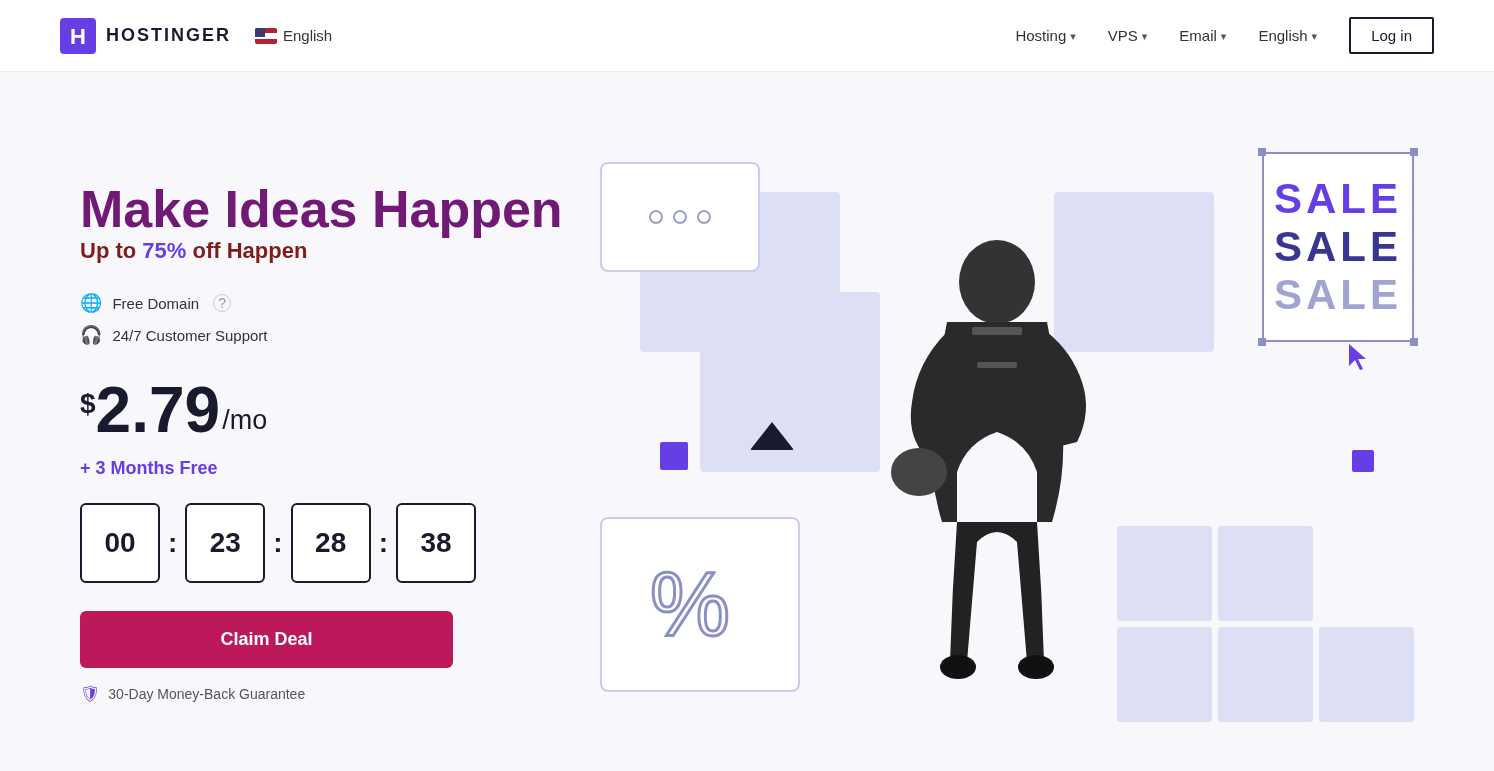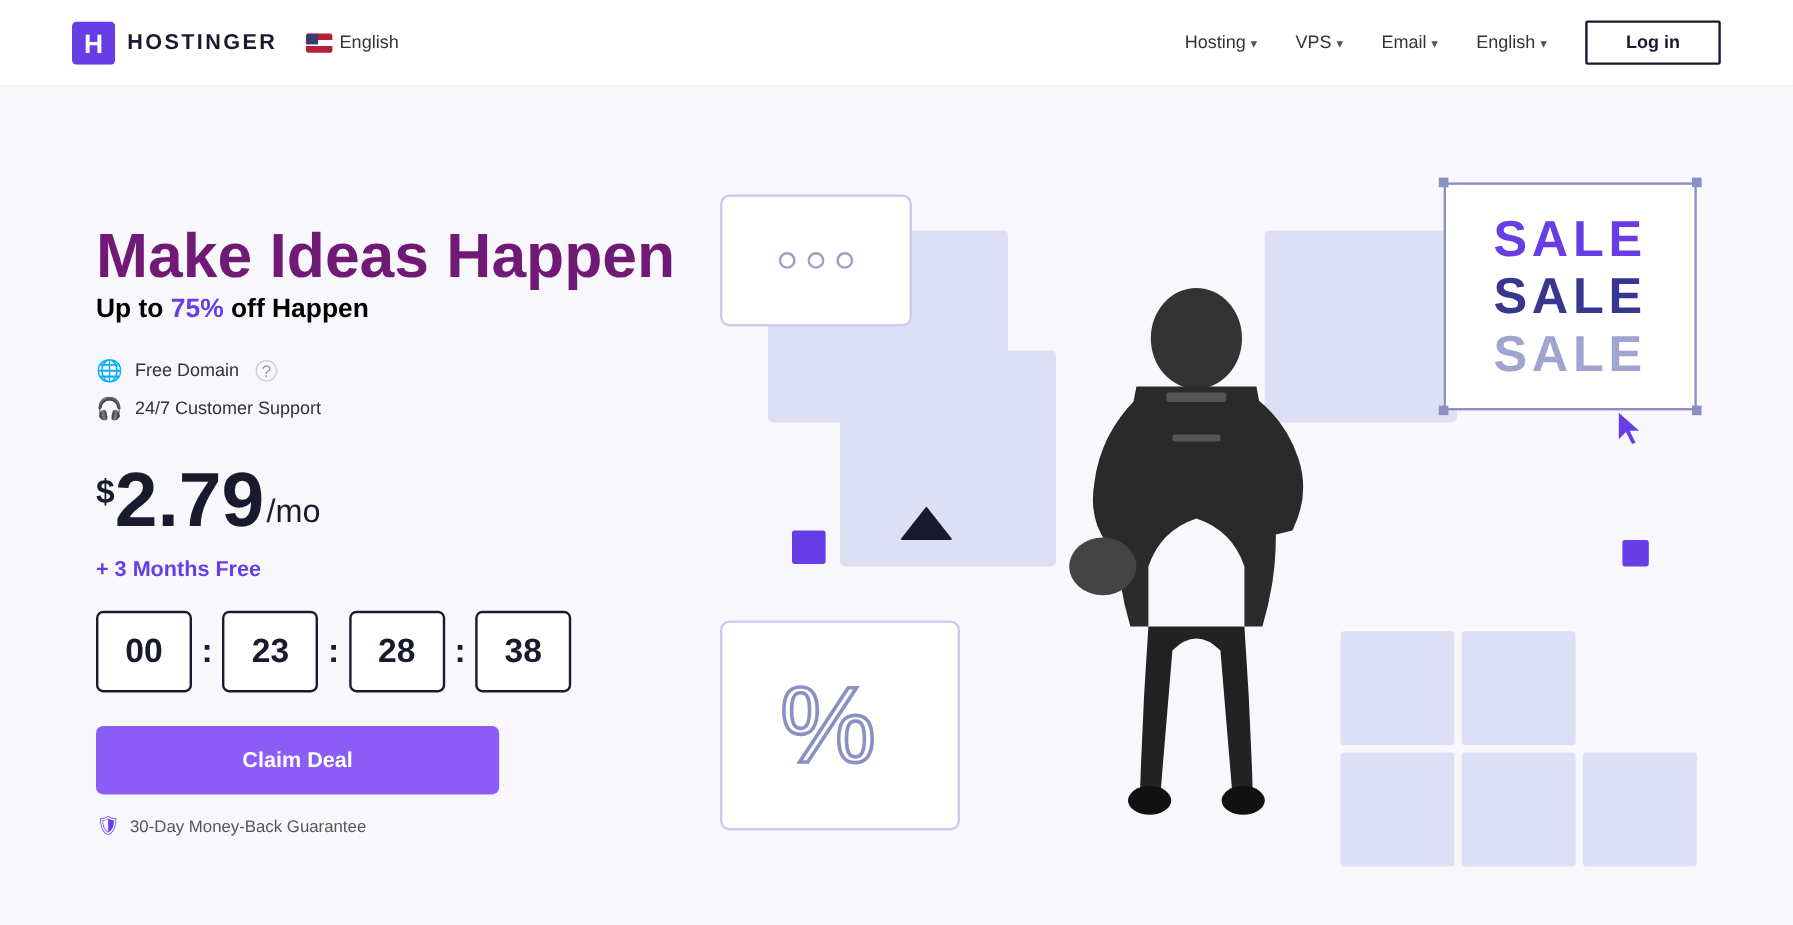"Log in" .login-btn { font-weight: 700 -> 400; padding: 8px 32px -> 8px 20px }
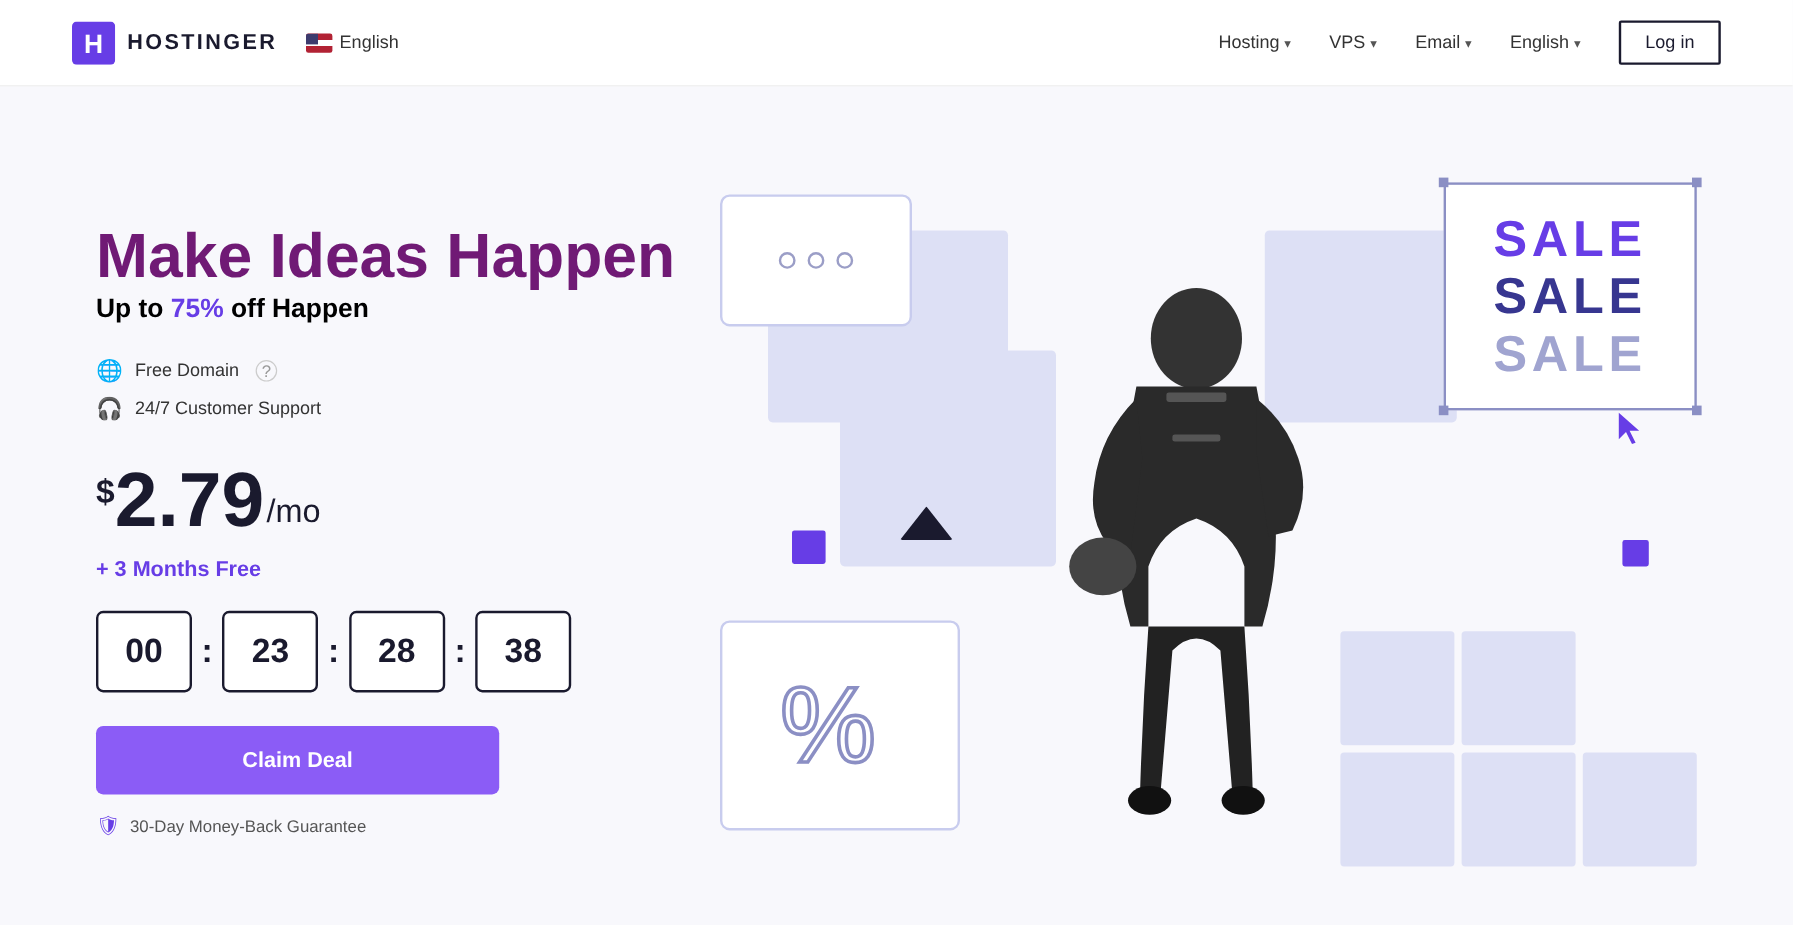"SALE" .sale-card { width: 211px -> 152px }
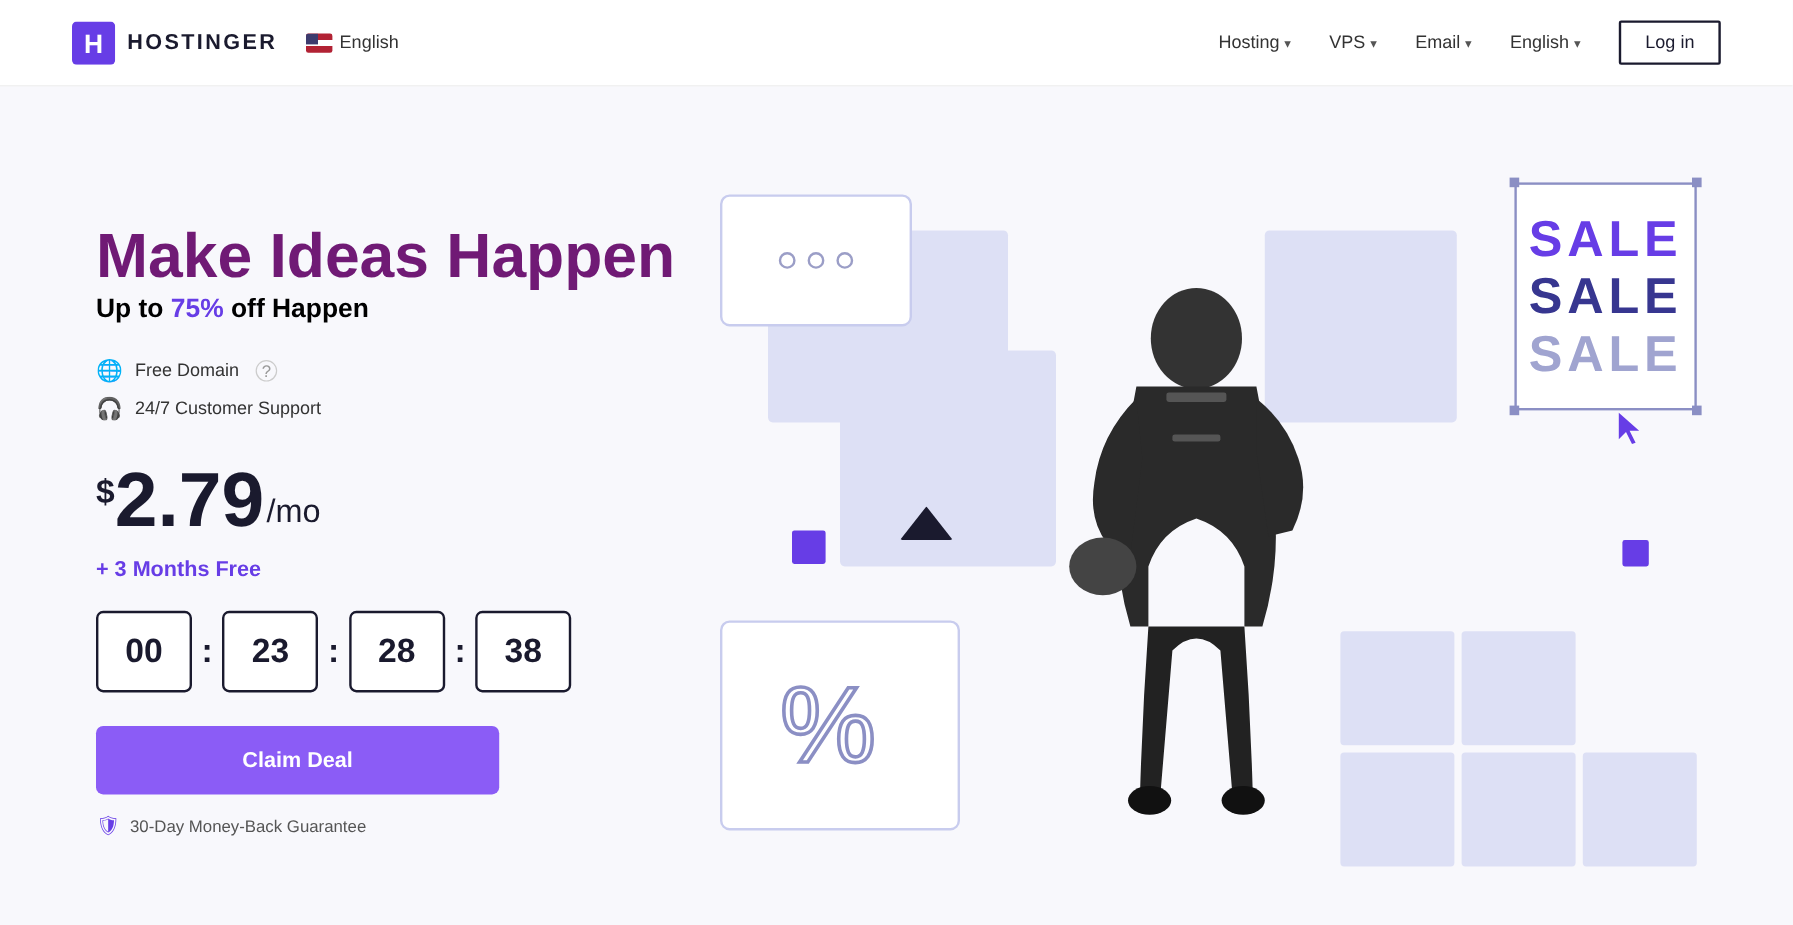"Up to" .hero-subtitle span { color: #000000 -> #7f1d1d }
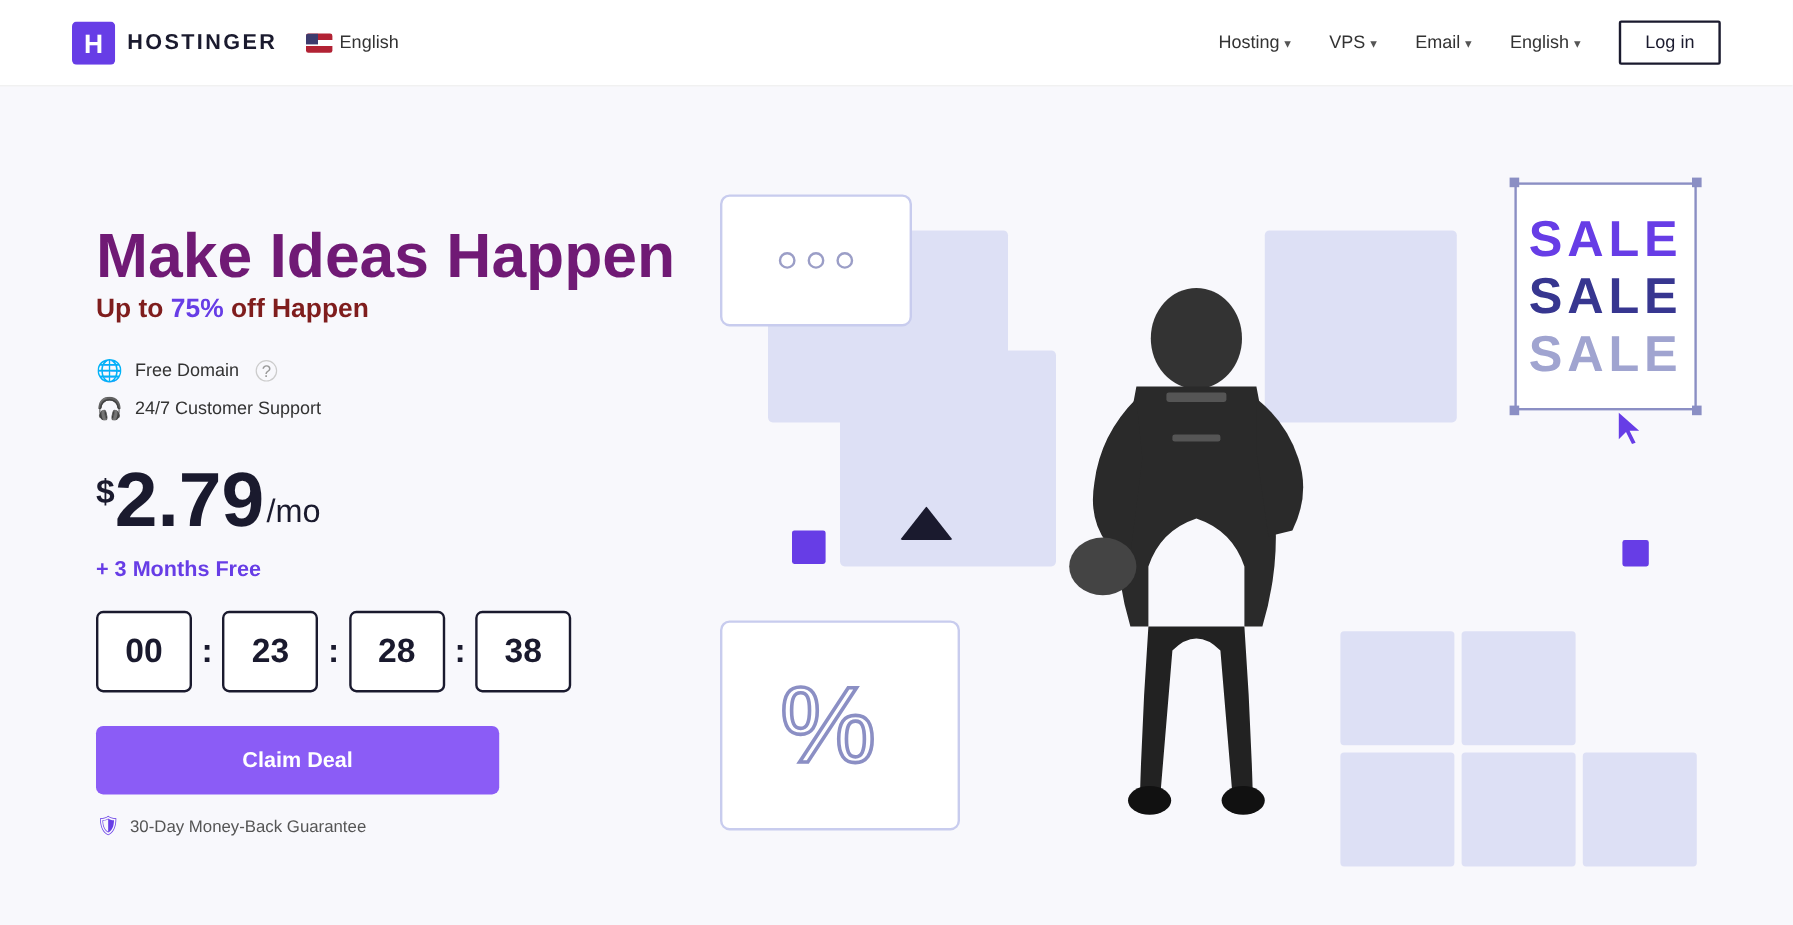"00" .countdown-box { height: 68px -> 80px }
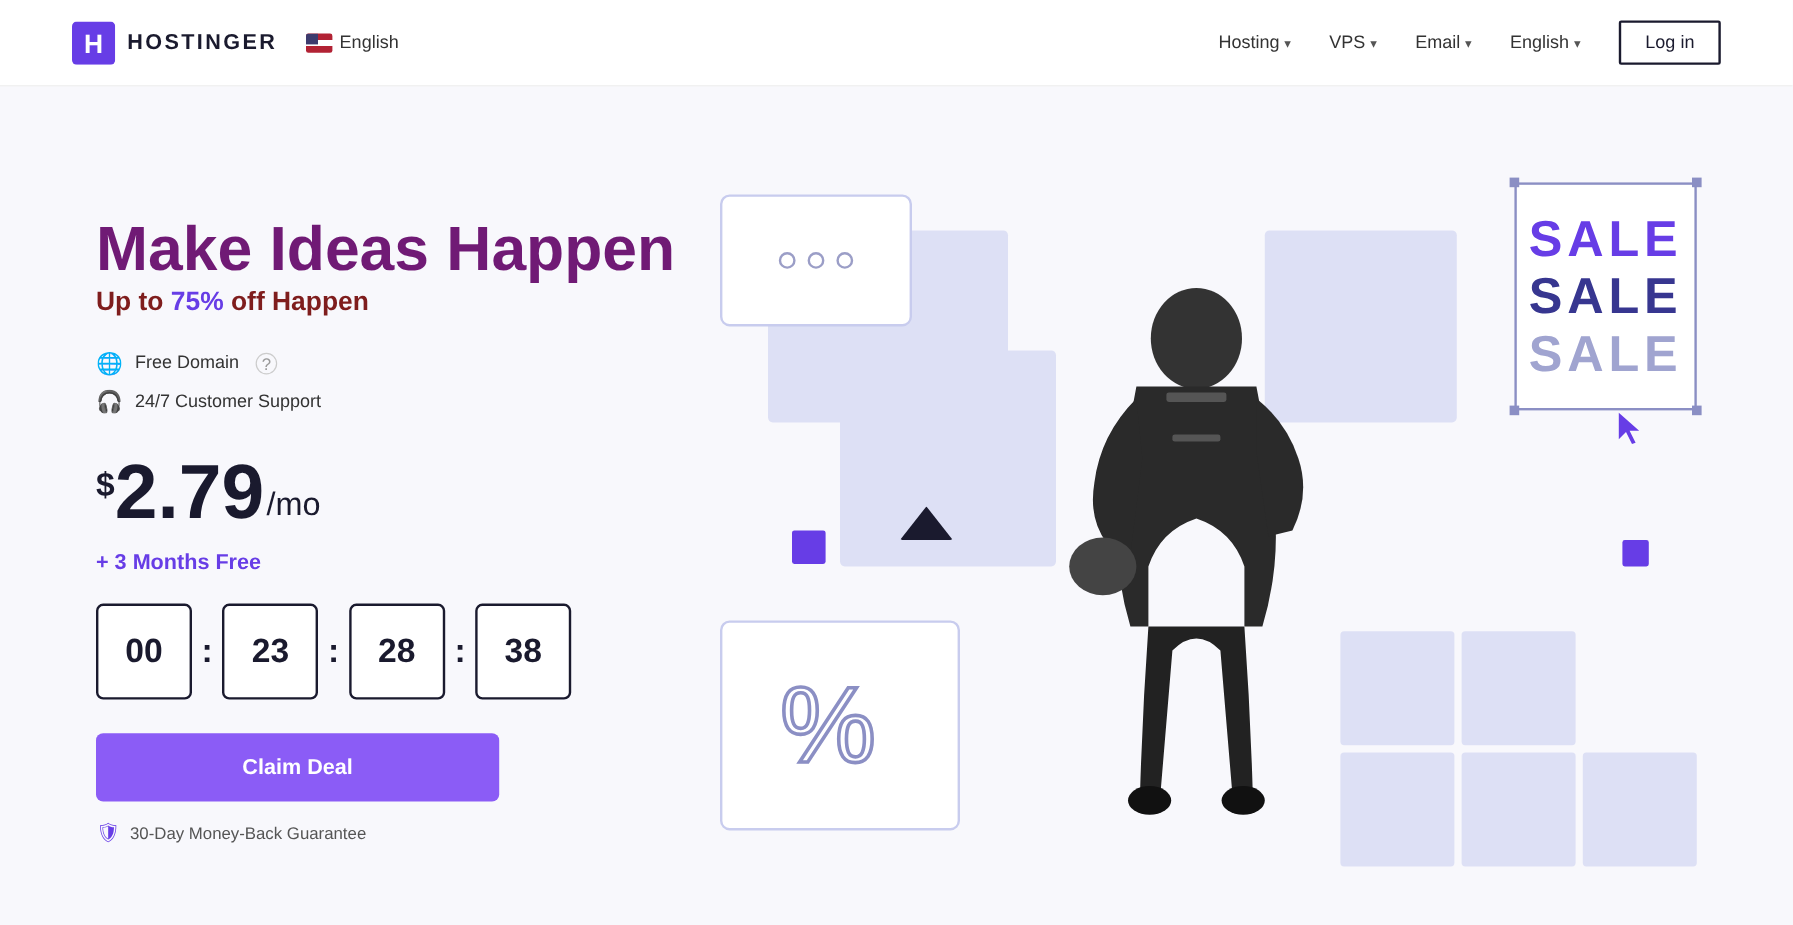"Claim Deal" .claim-btn { background: #8b5cf6 -> #be185d; width: 336px -> 373px }
